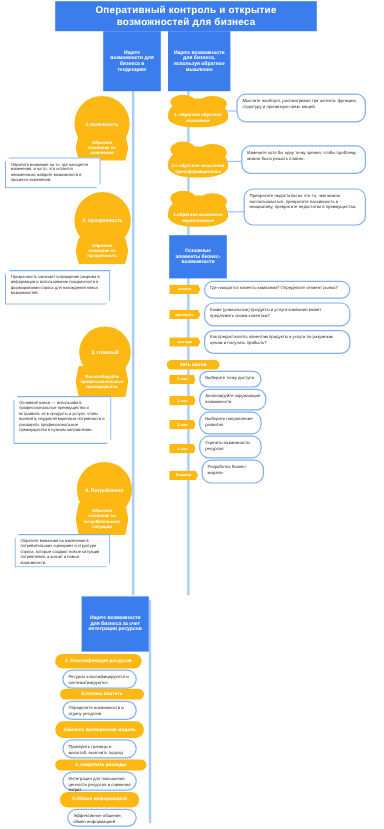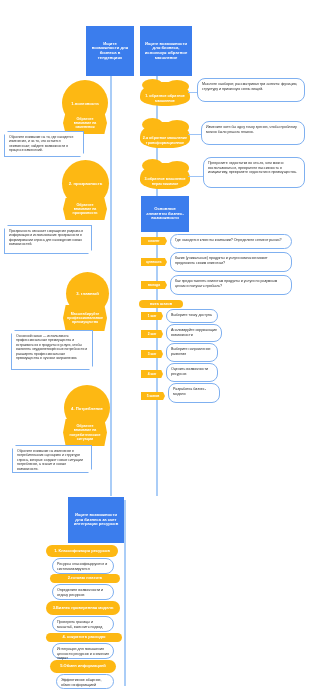"Оперативный контроль и открытие" div.blue-box { html: none -> <div>Оперативный контроль и открытие возможностей для бизнеса</div> }
